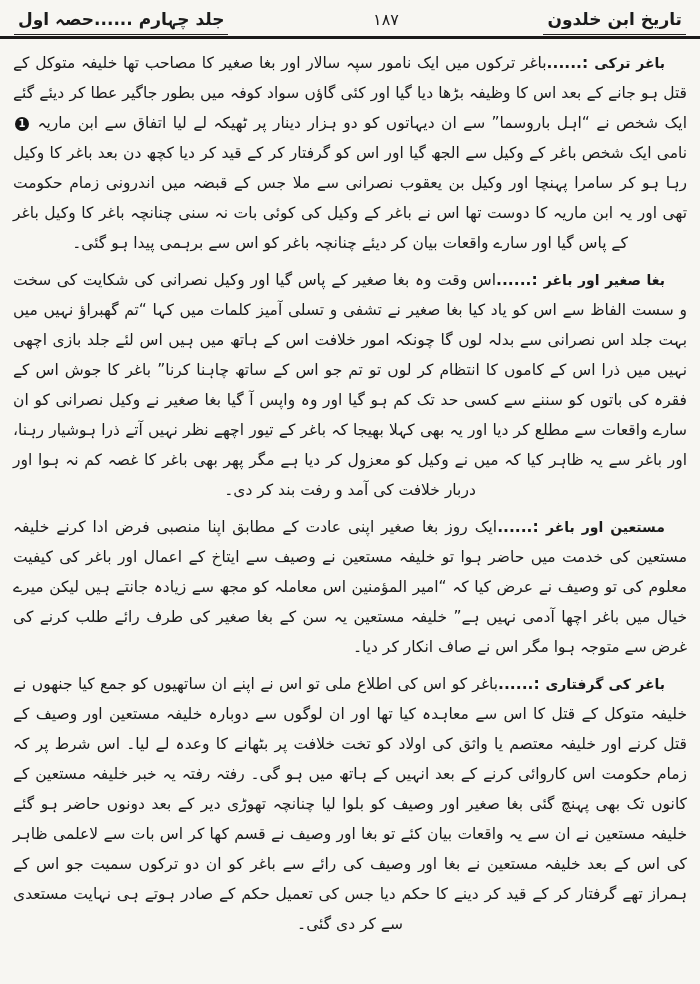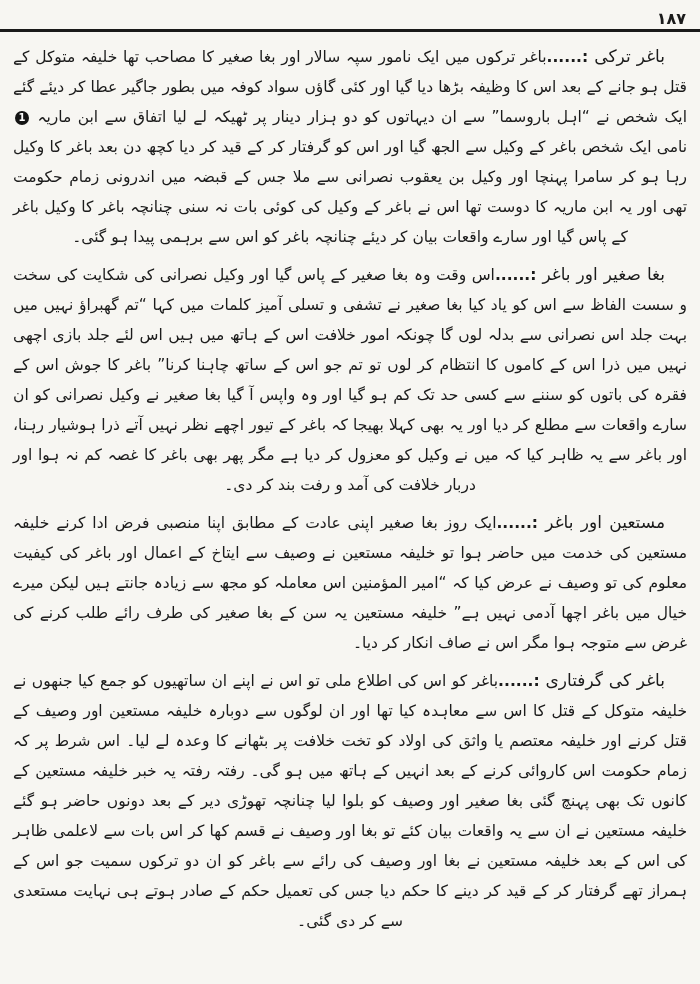"جلد چہارم ......حصہ اول" div.side { html: none -> <div>جلد چہارم ......حصہ اول</div> }
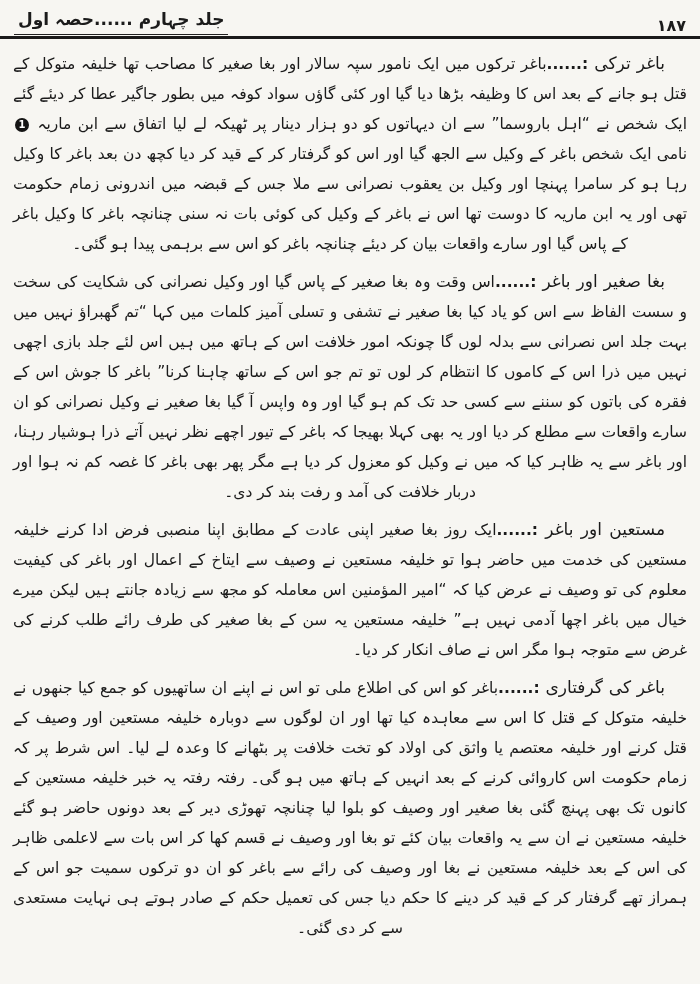"۱۸۷" .hdr .num { font-weight: bold -> normal; padding-bottom: none -> 6px }
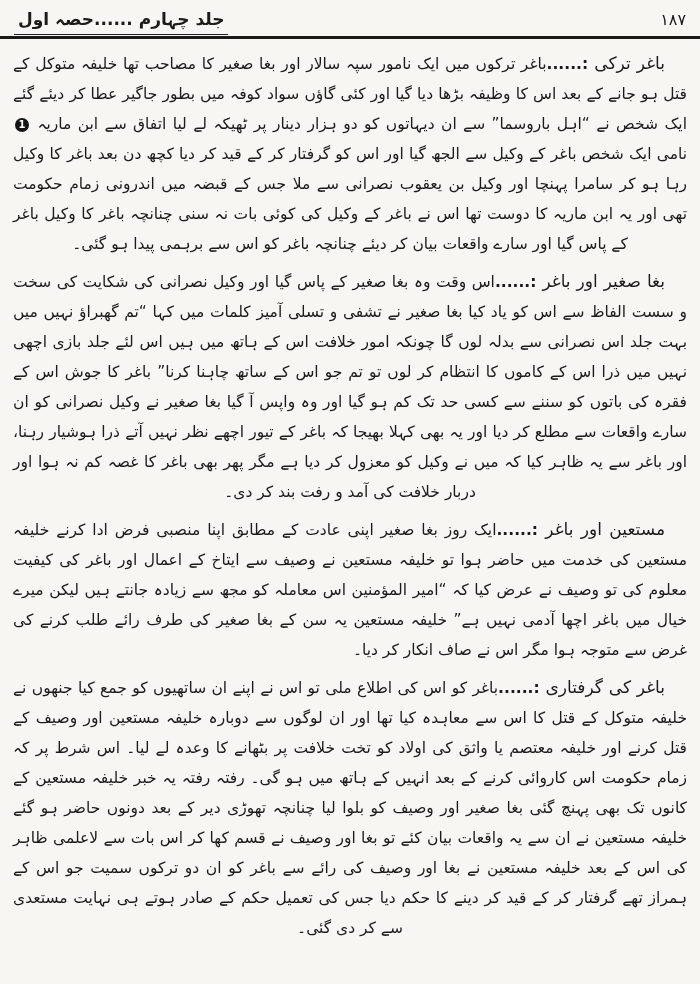"تاریخ ابن خلدون" div.side { html: none -> <div>تاریخ ابن خلدون</div> }
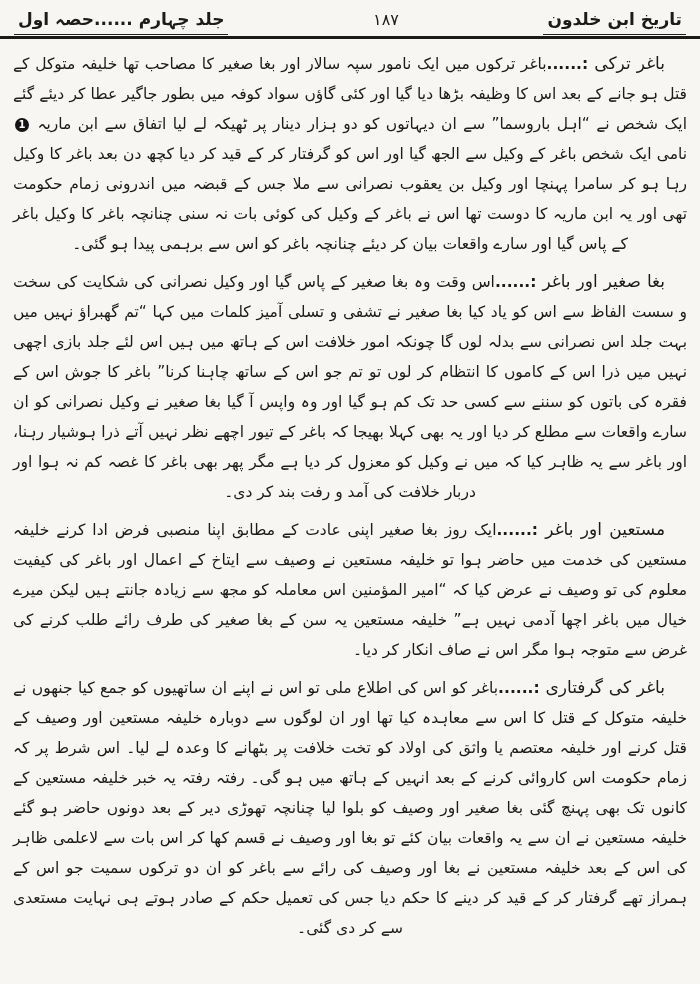"باغر ترکی" .h { font-size: 17px -> 14px; font-weight: normal -> bold }
